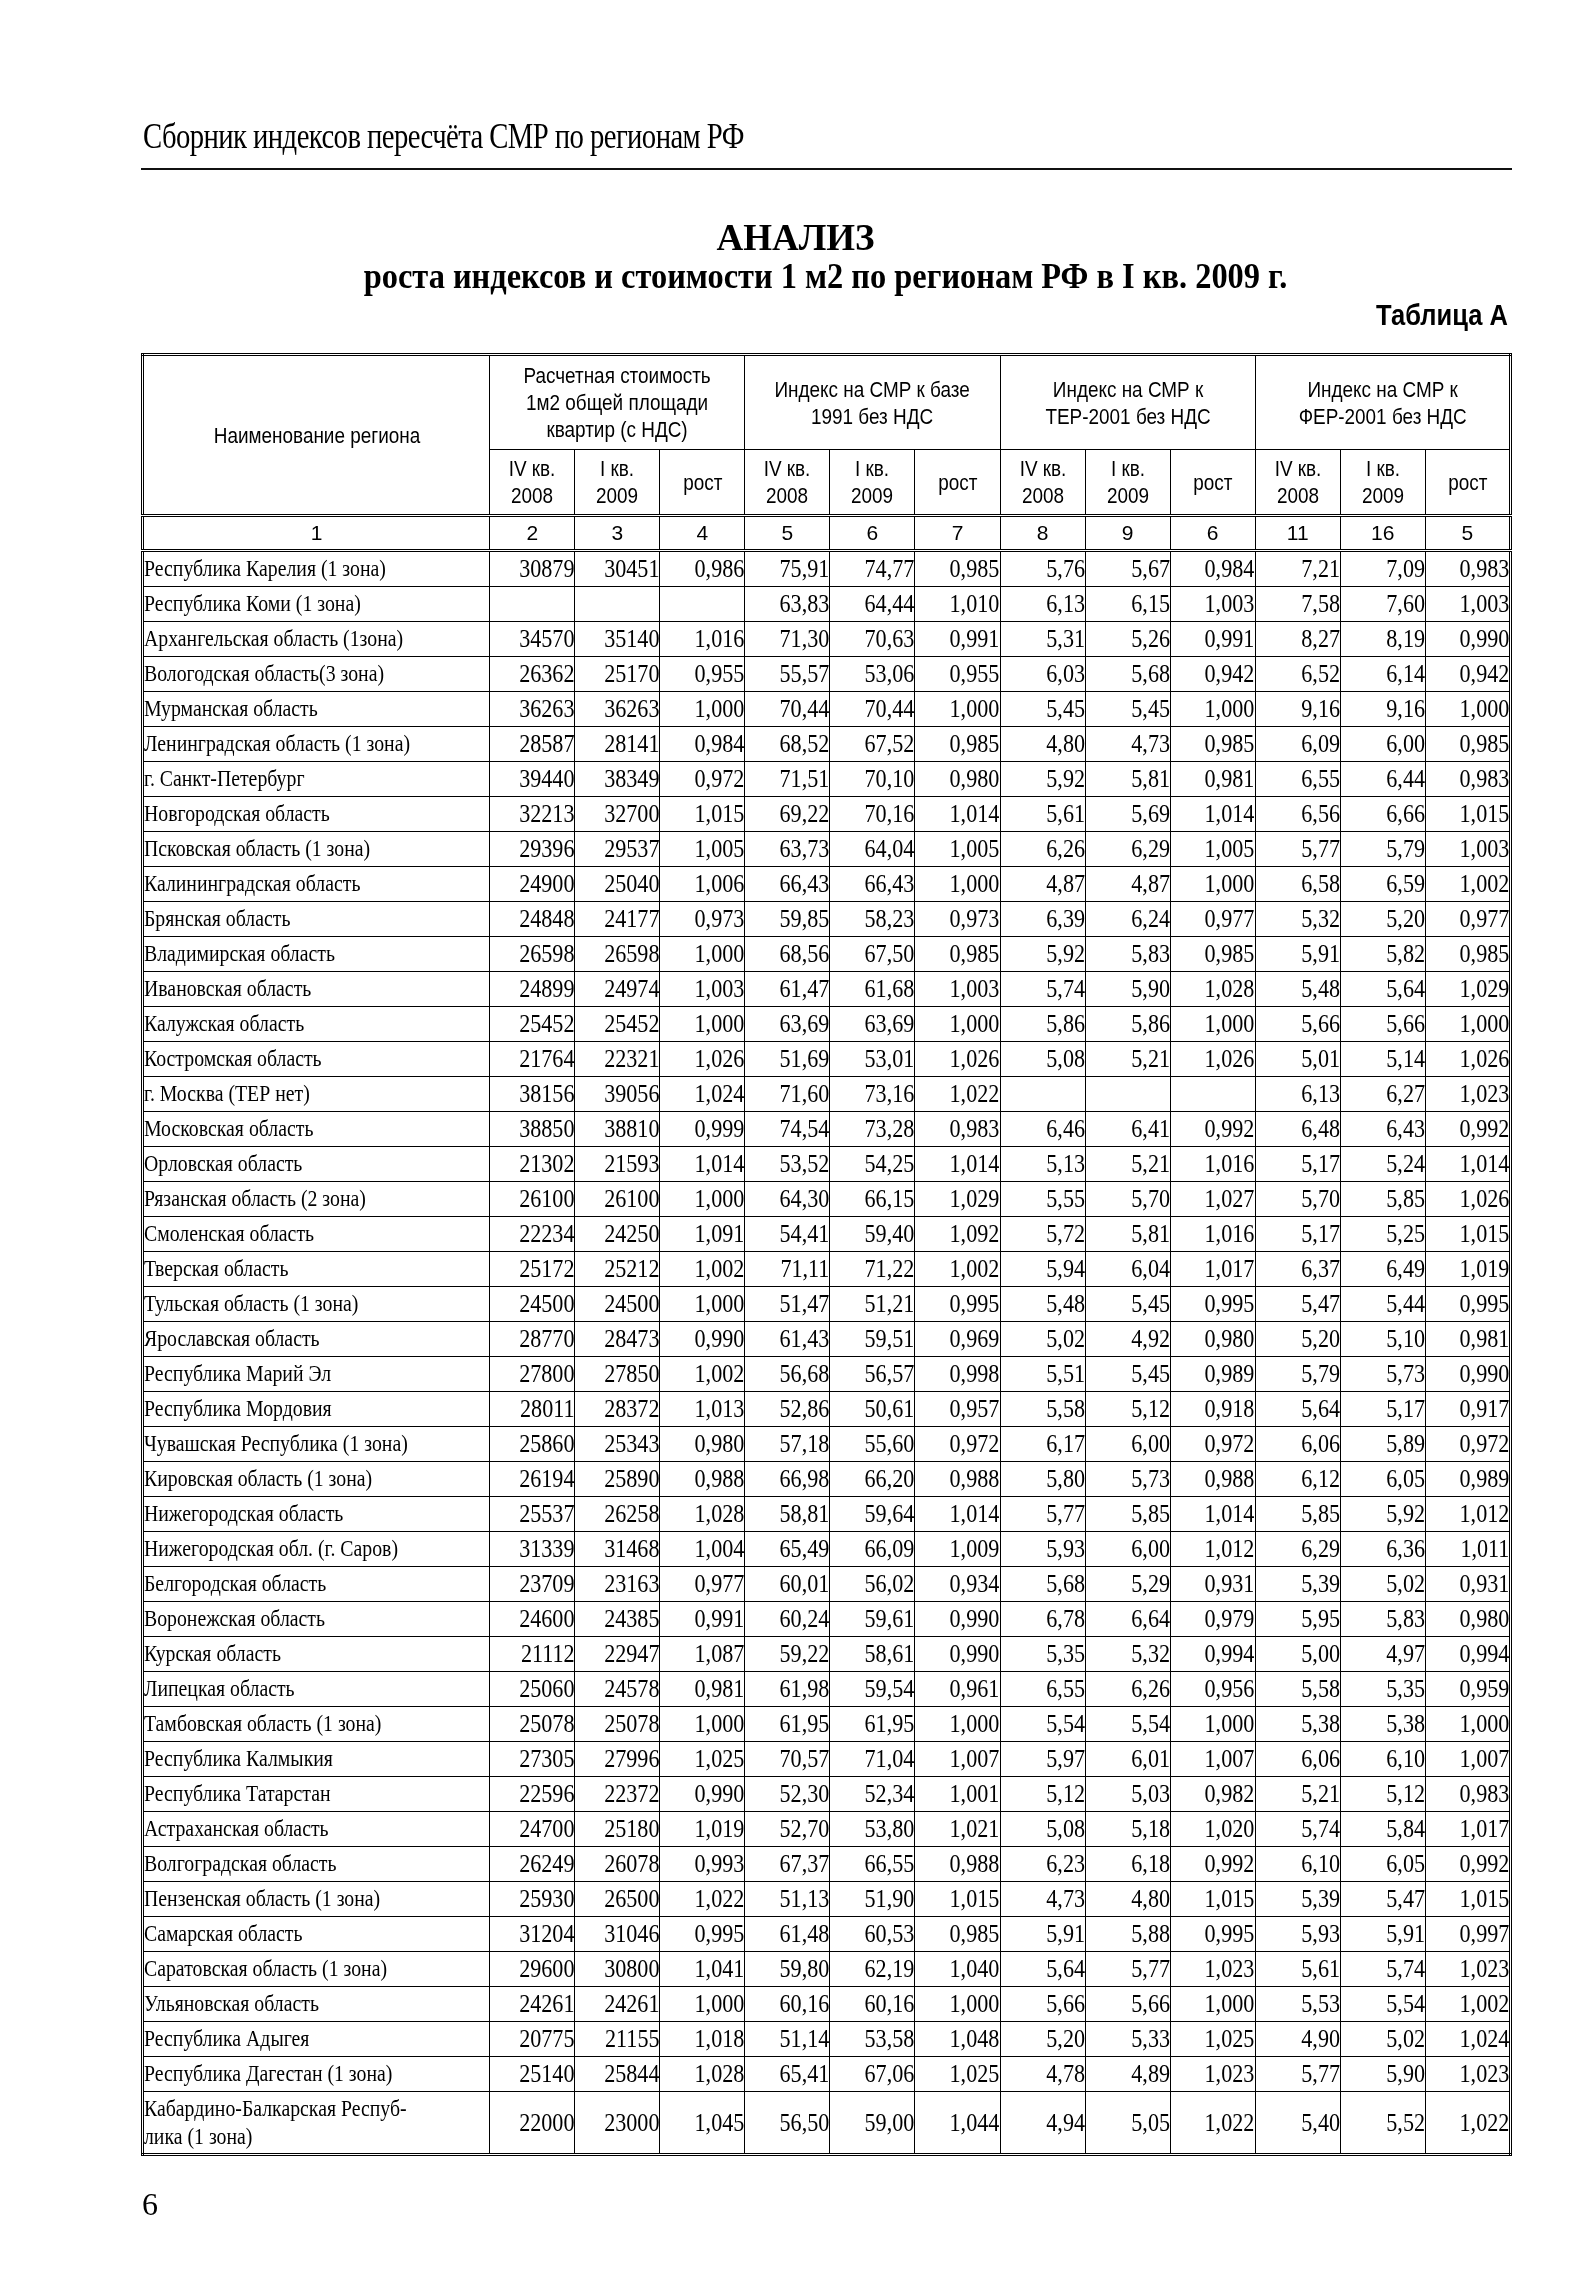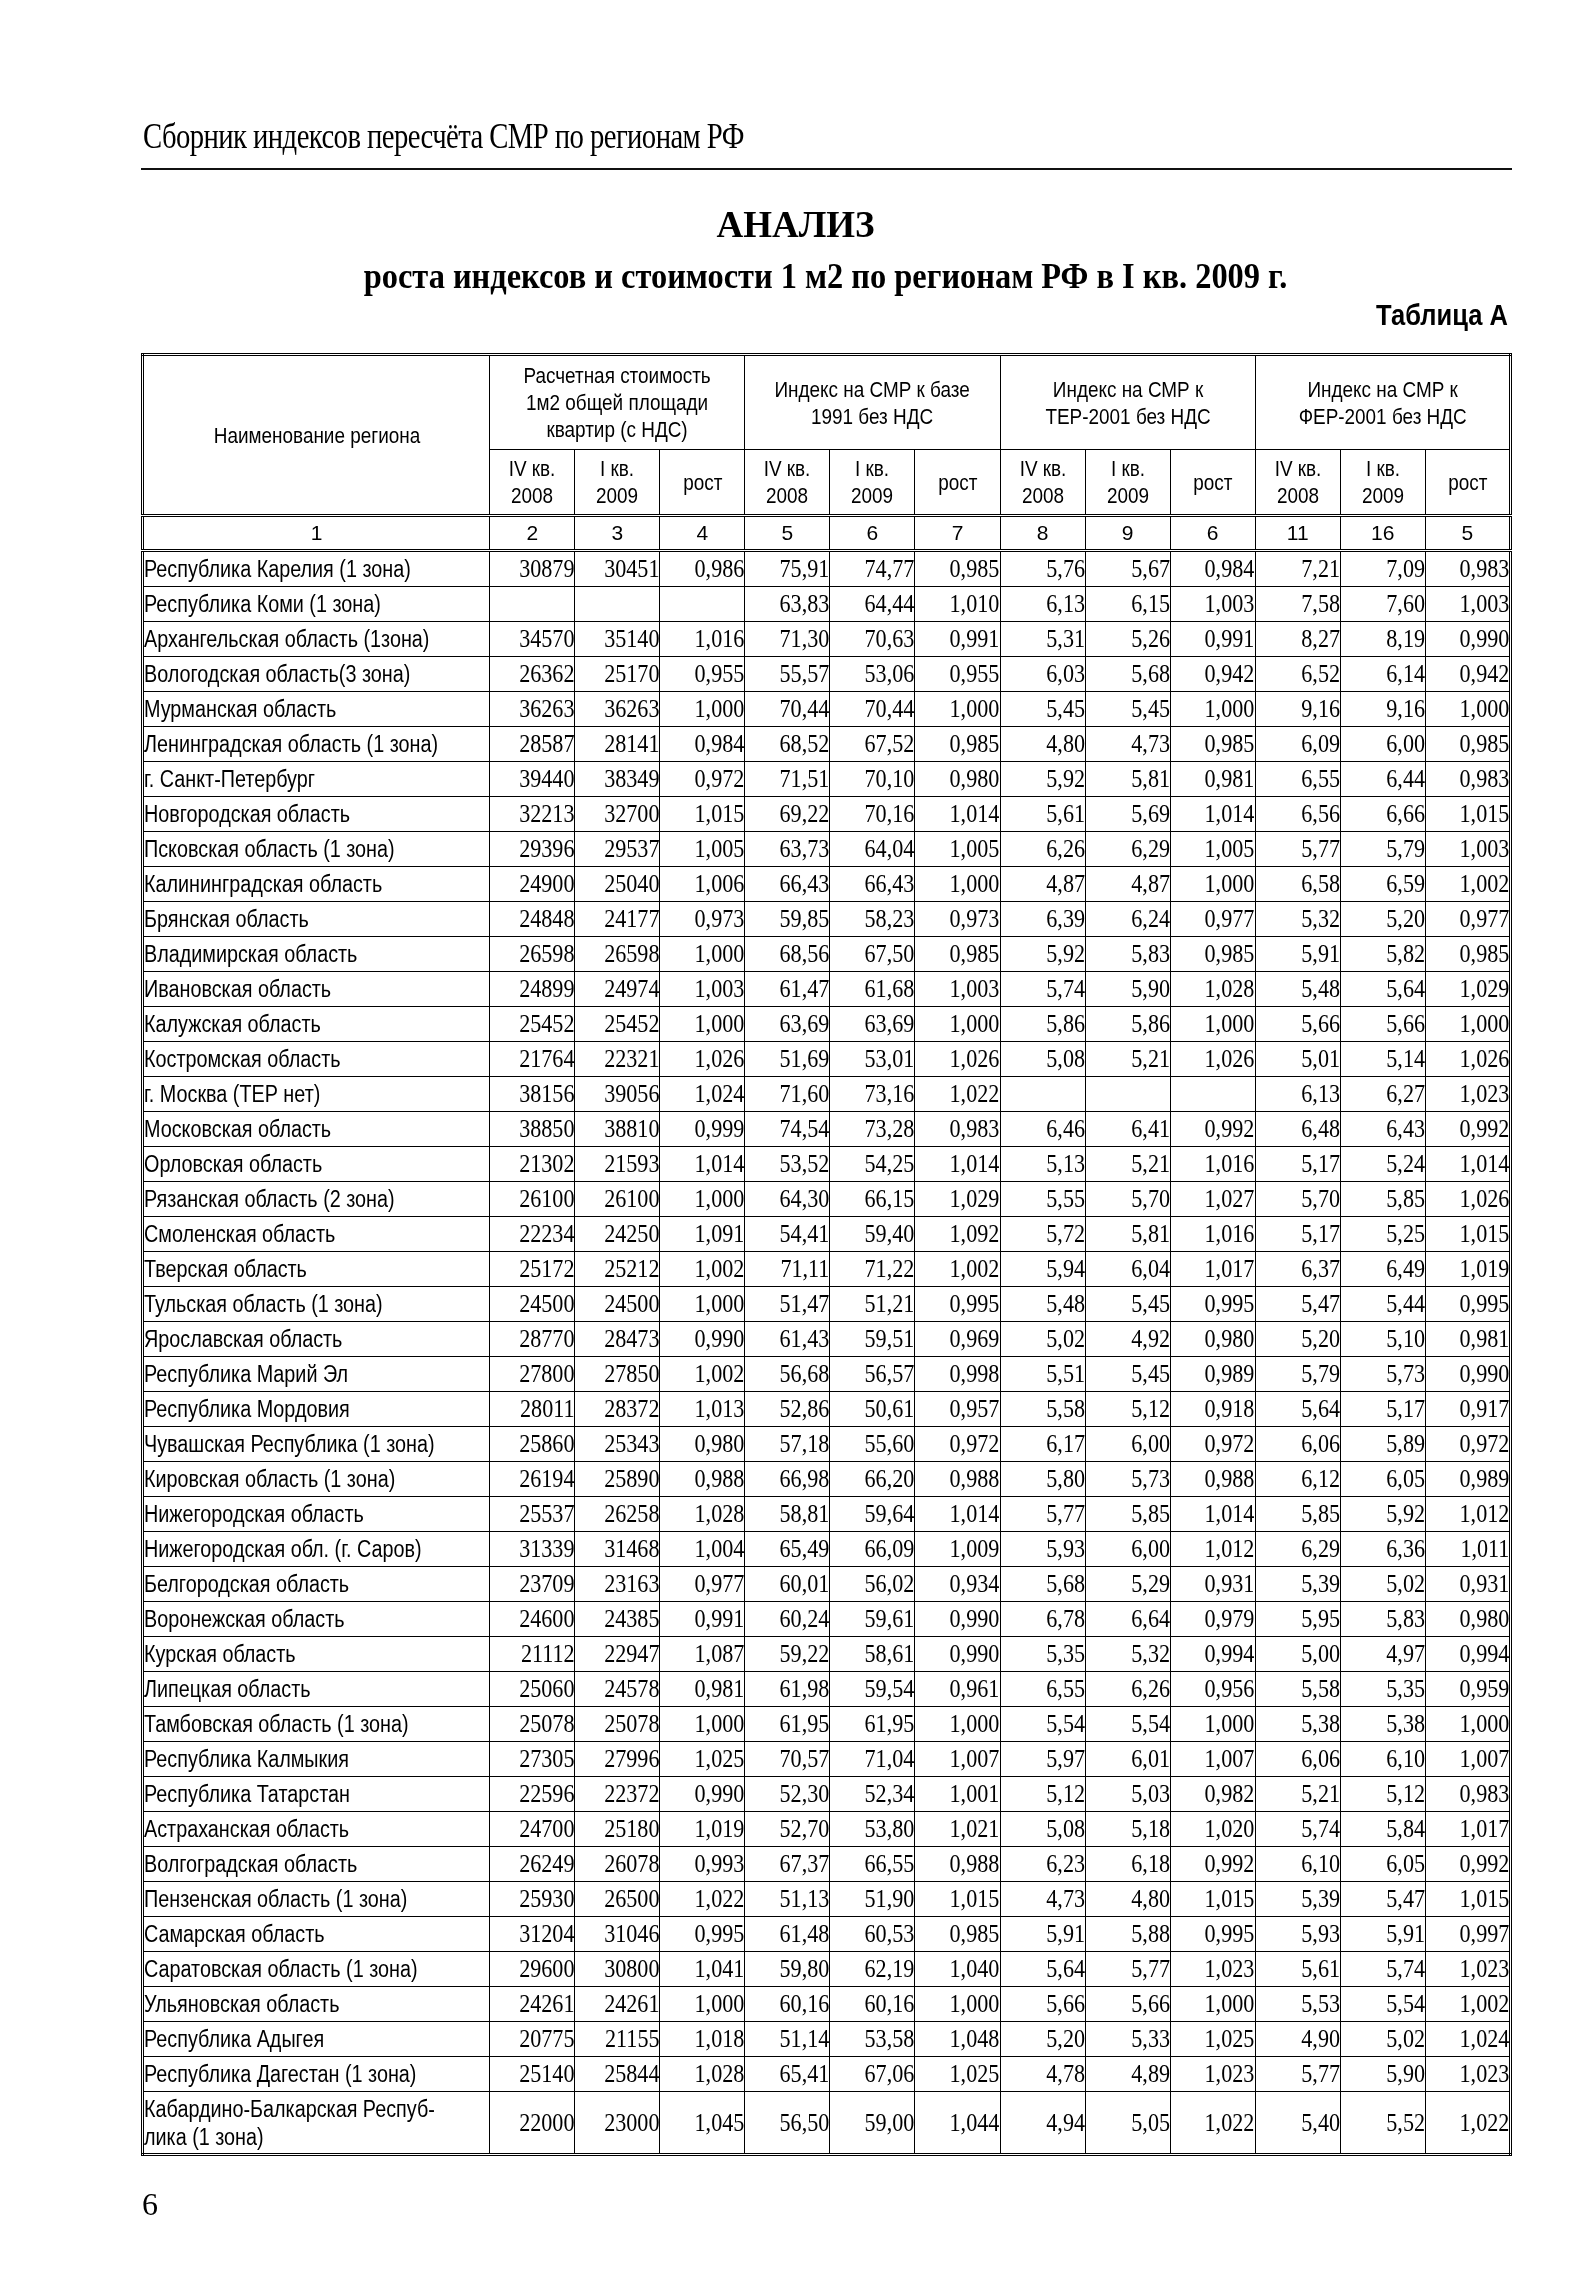"АНАЛИЗ" .title { top: 203px -> 216px }
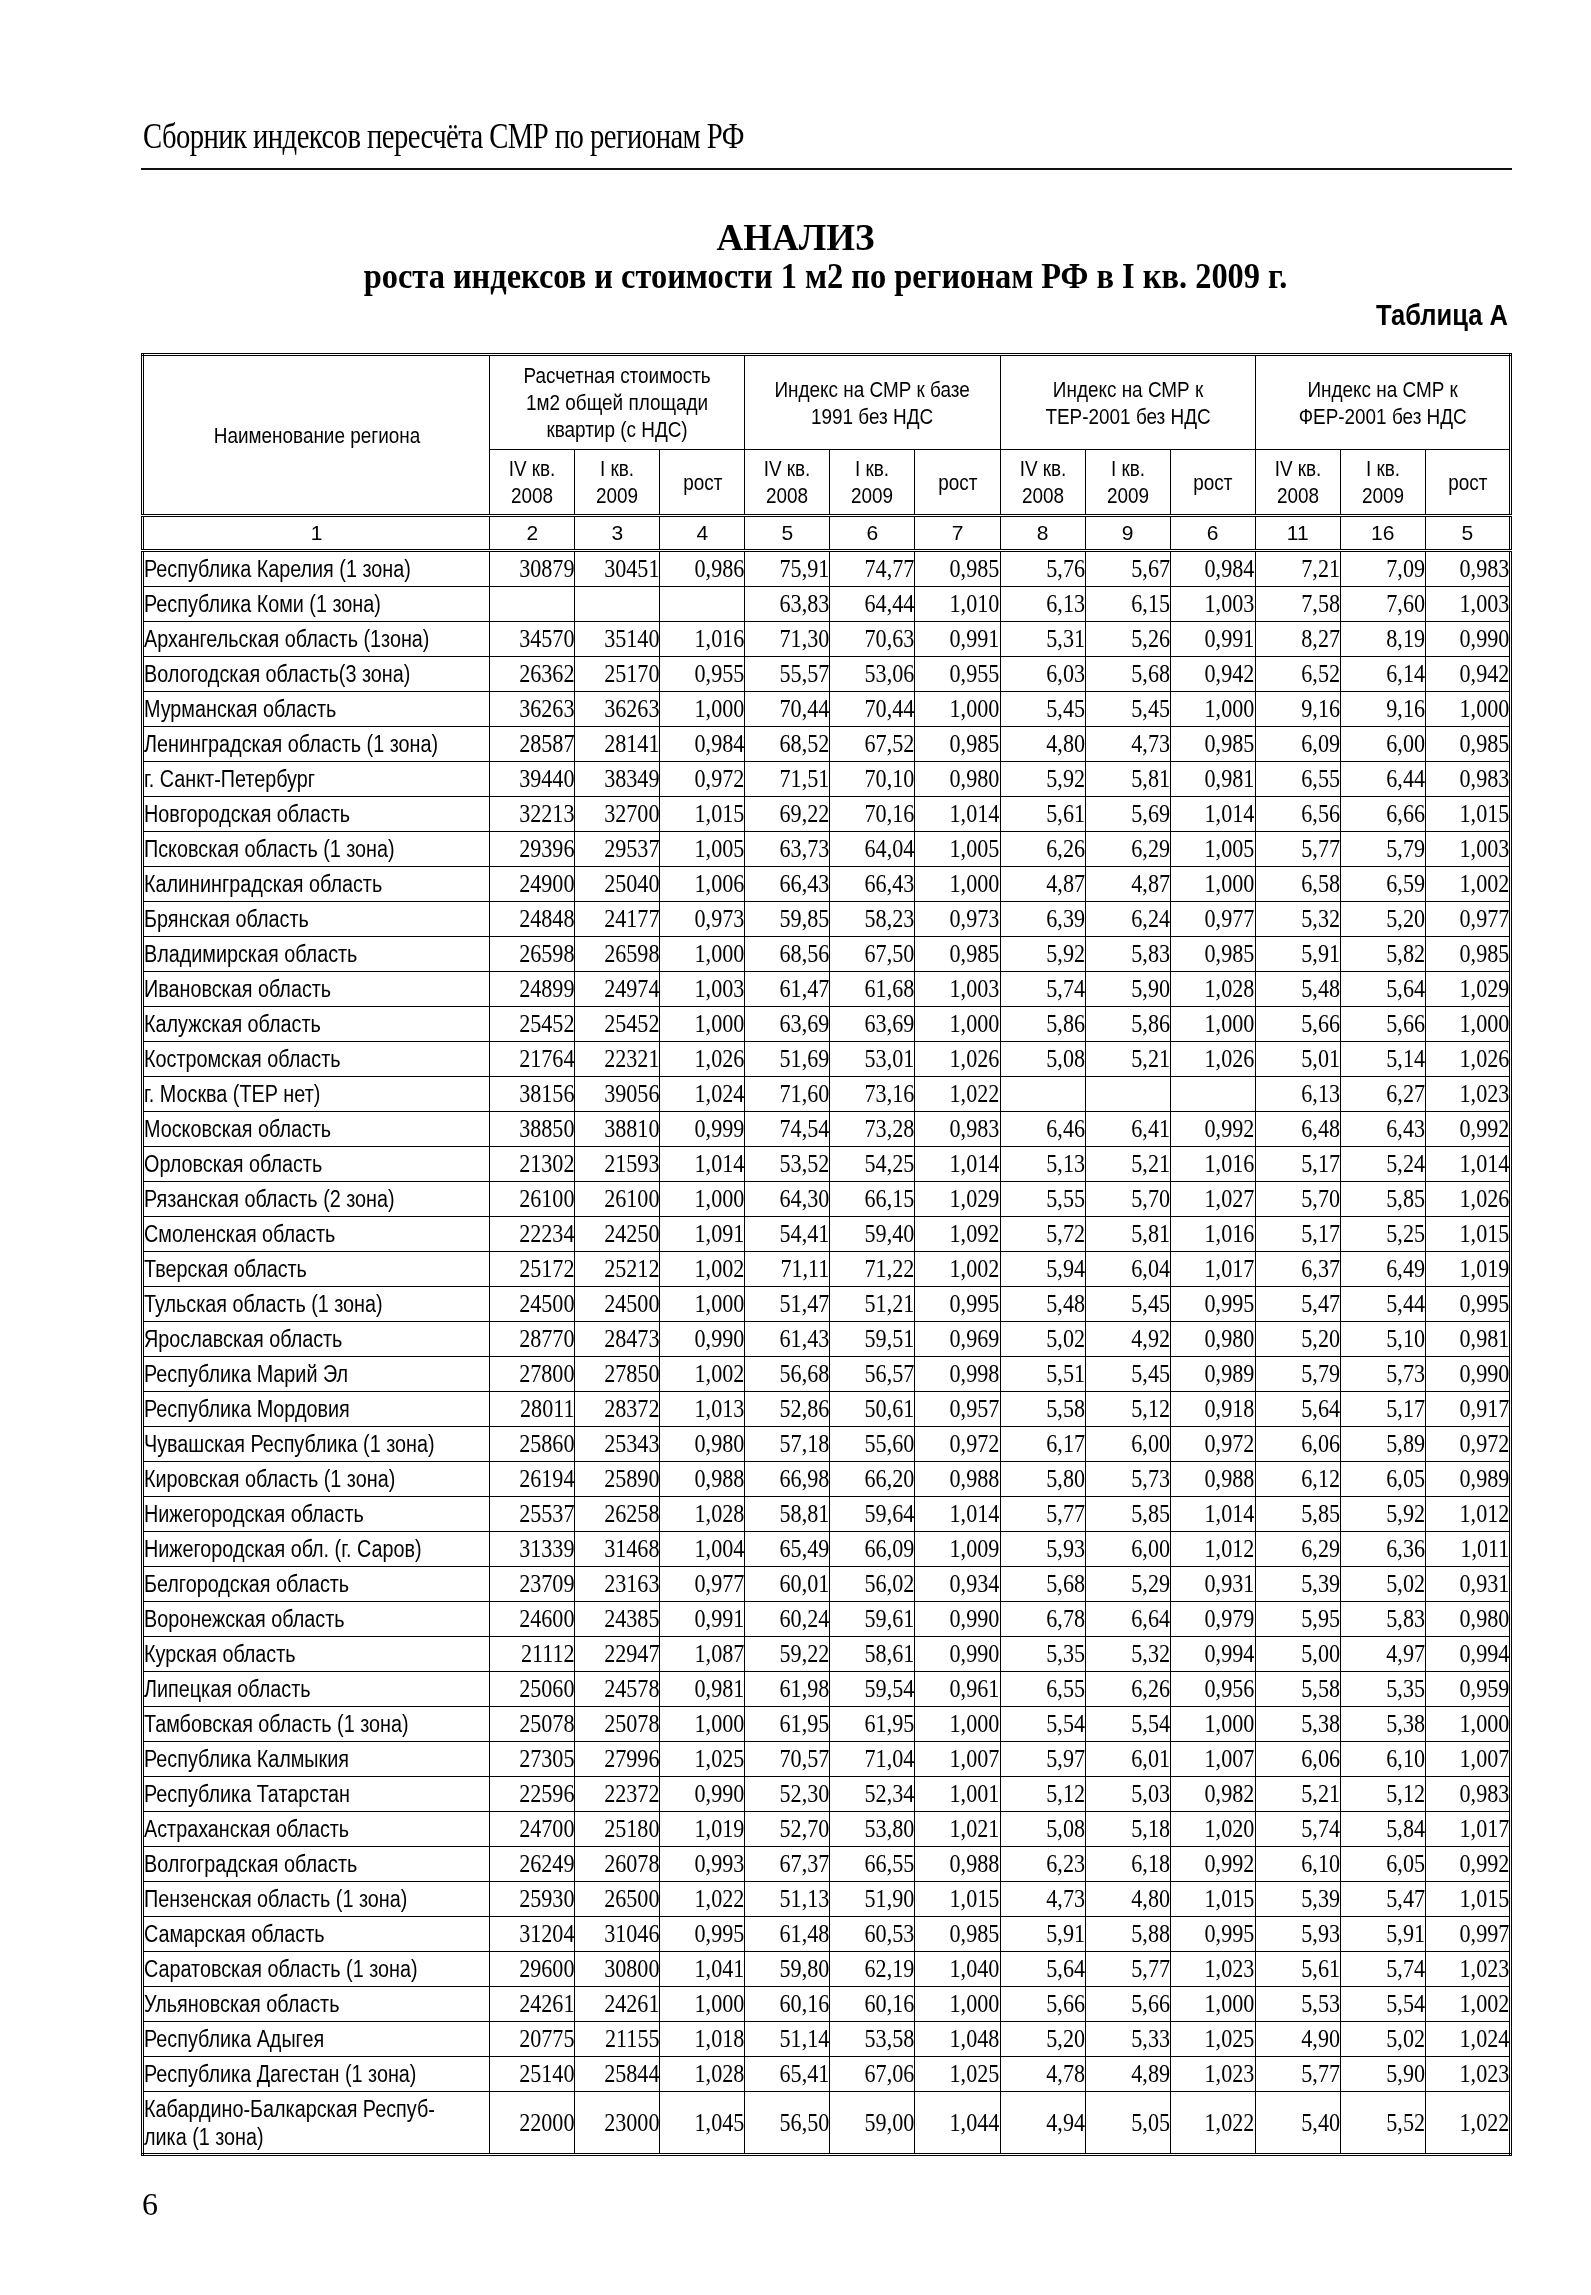"Республика Карелия (1 зона)" td.name { font-family: Liberation Sans, sans-serif -> Liberation Serif, serif }
